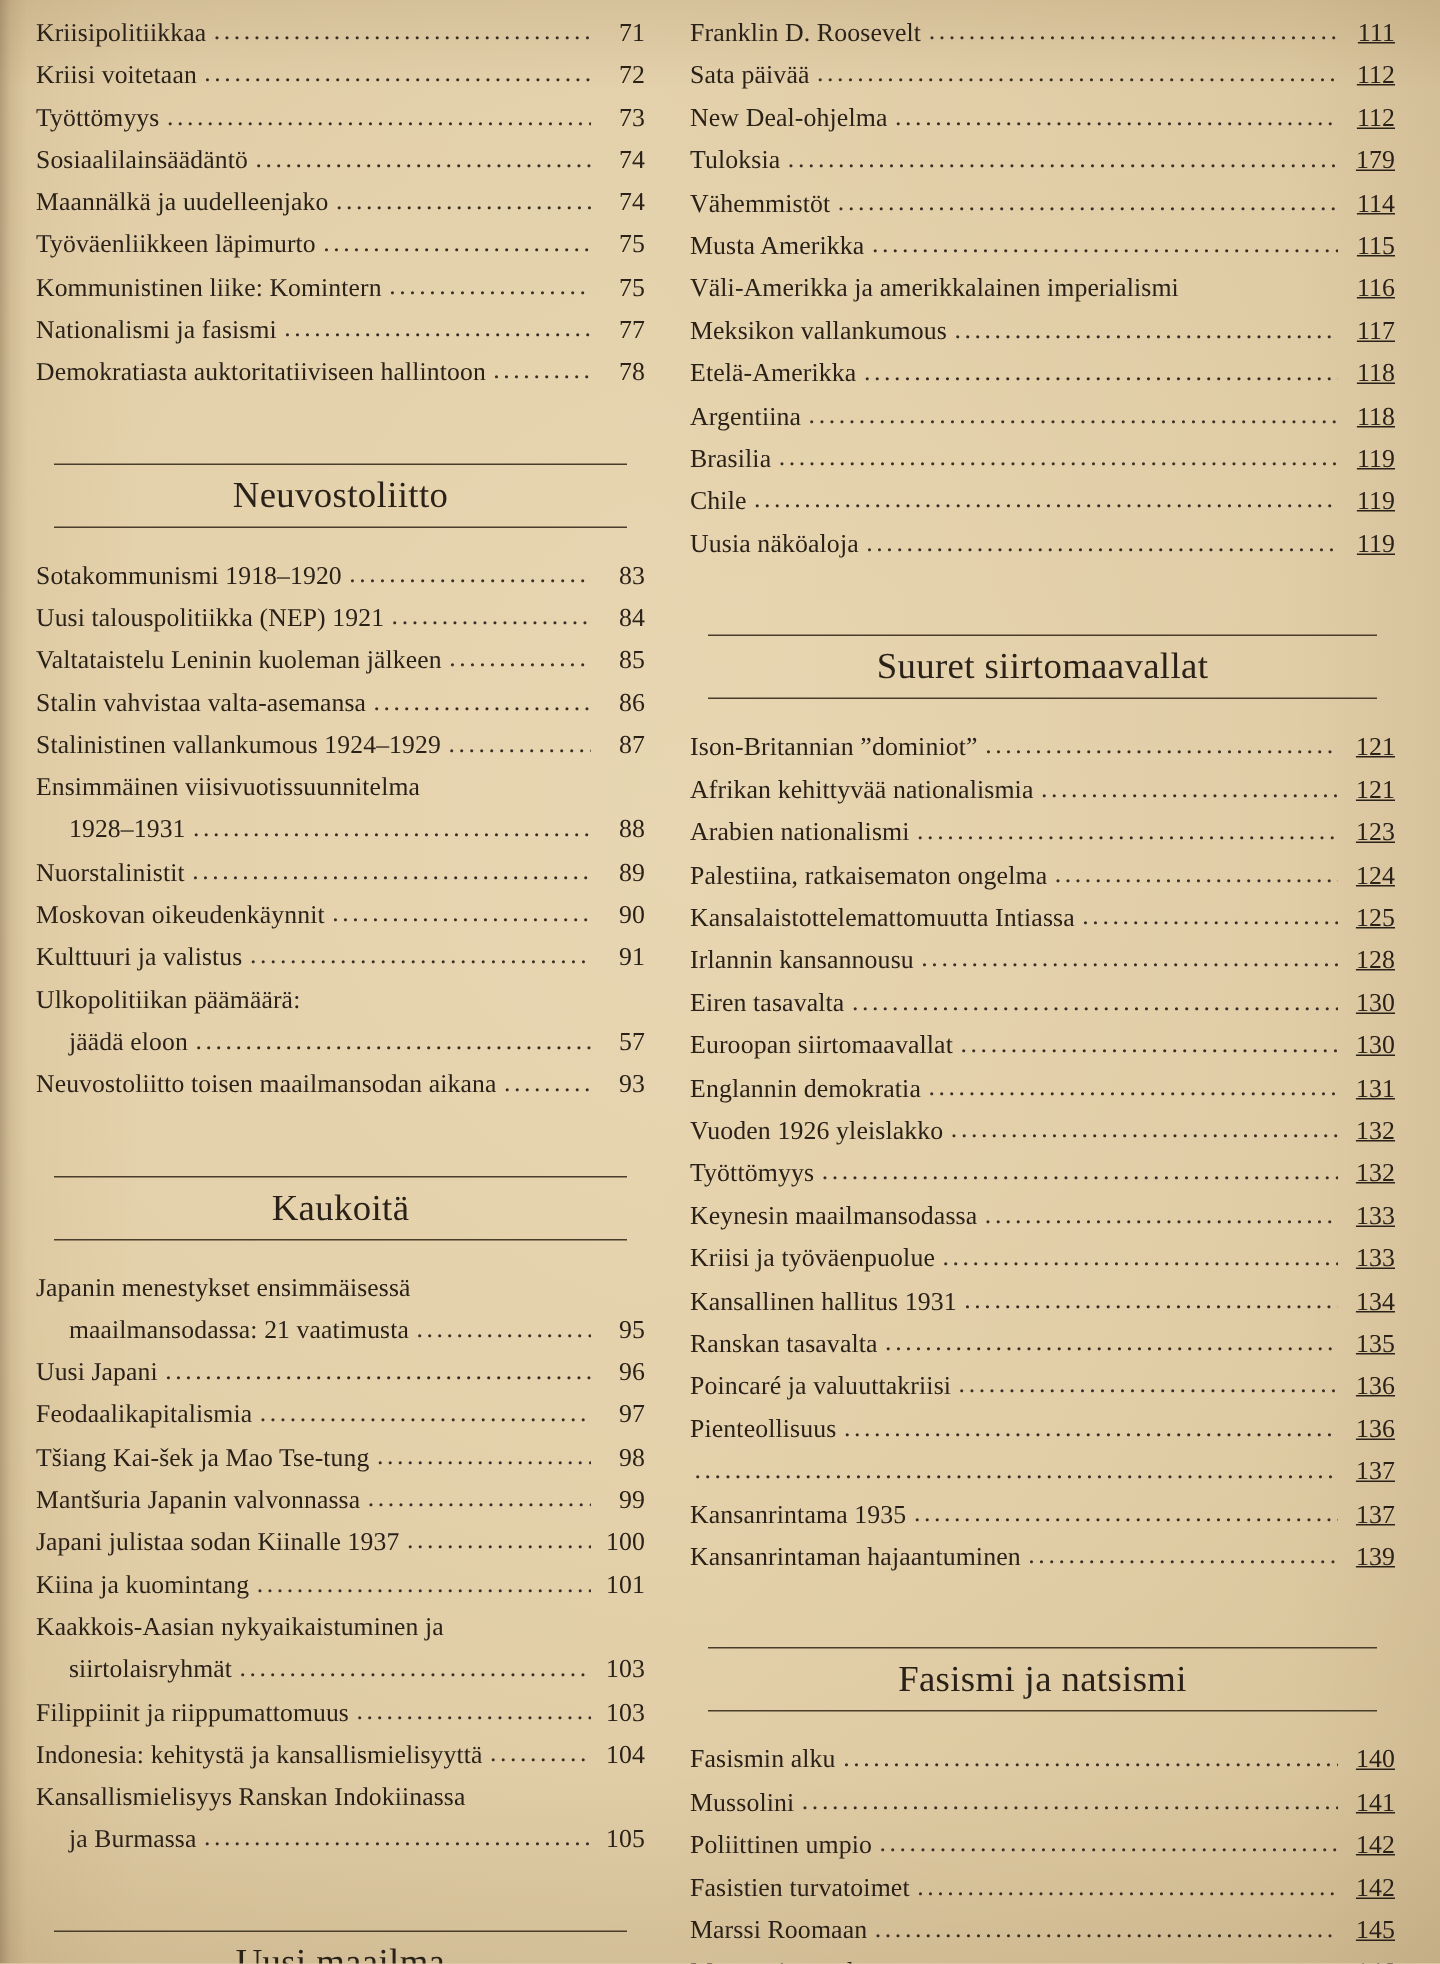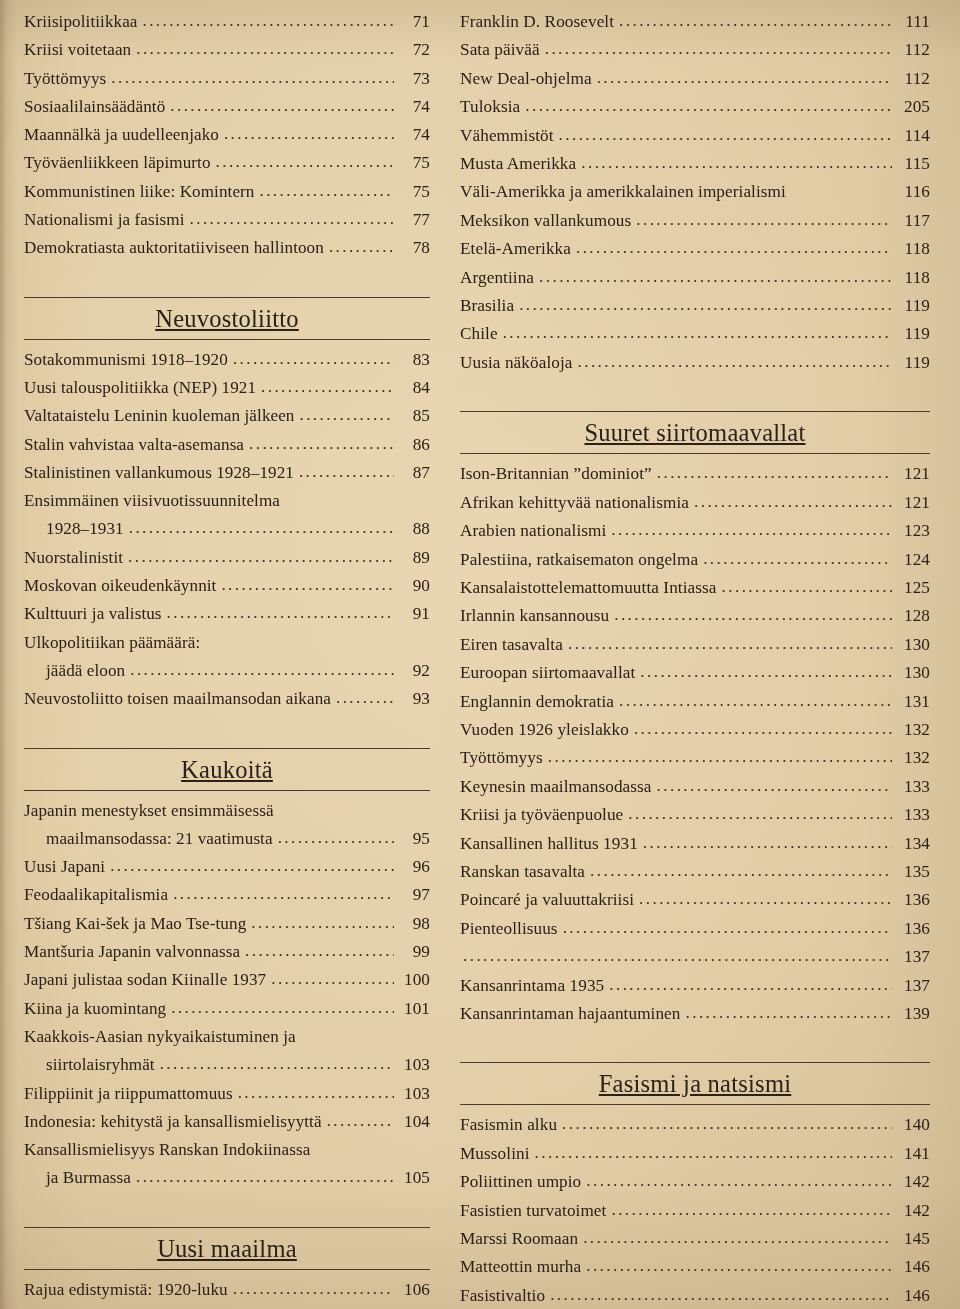"111" .col-right .entry .page { text-decoration: none -> underline }
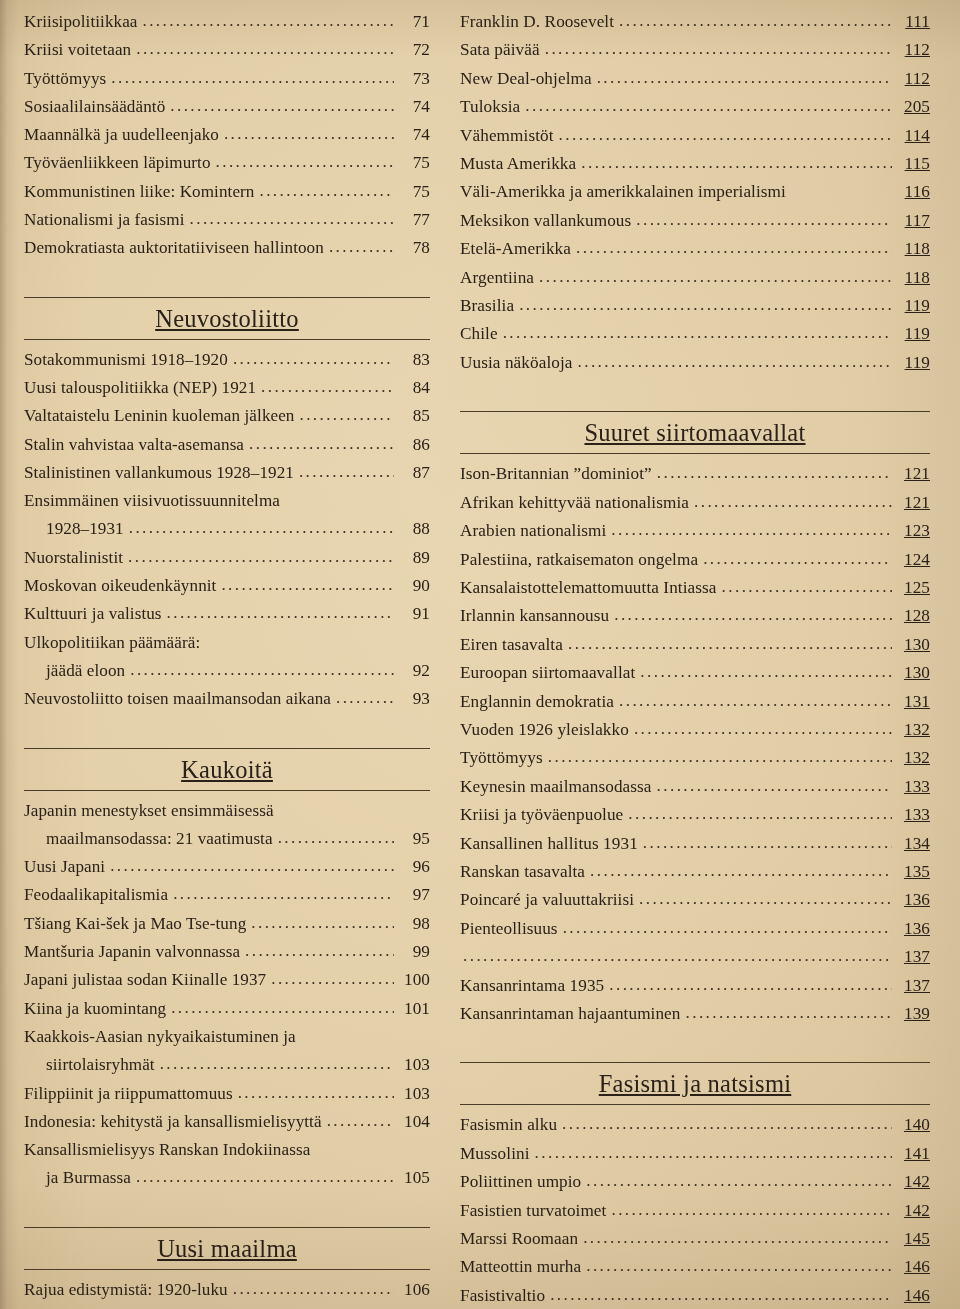"205" span.page { text: 205 -> 179 }
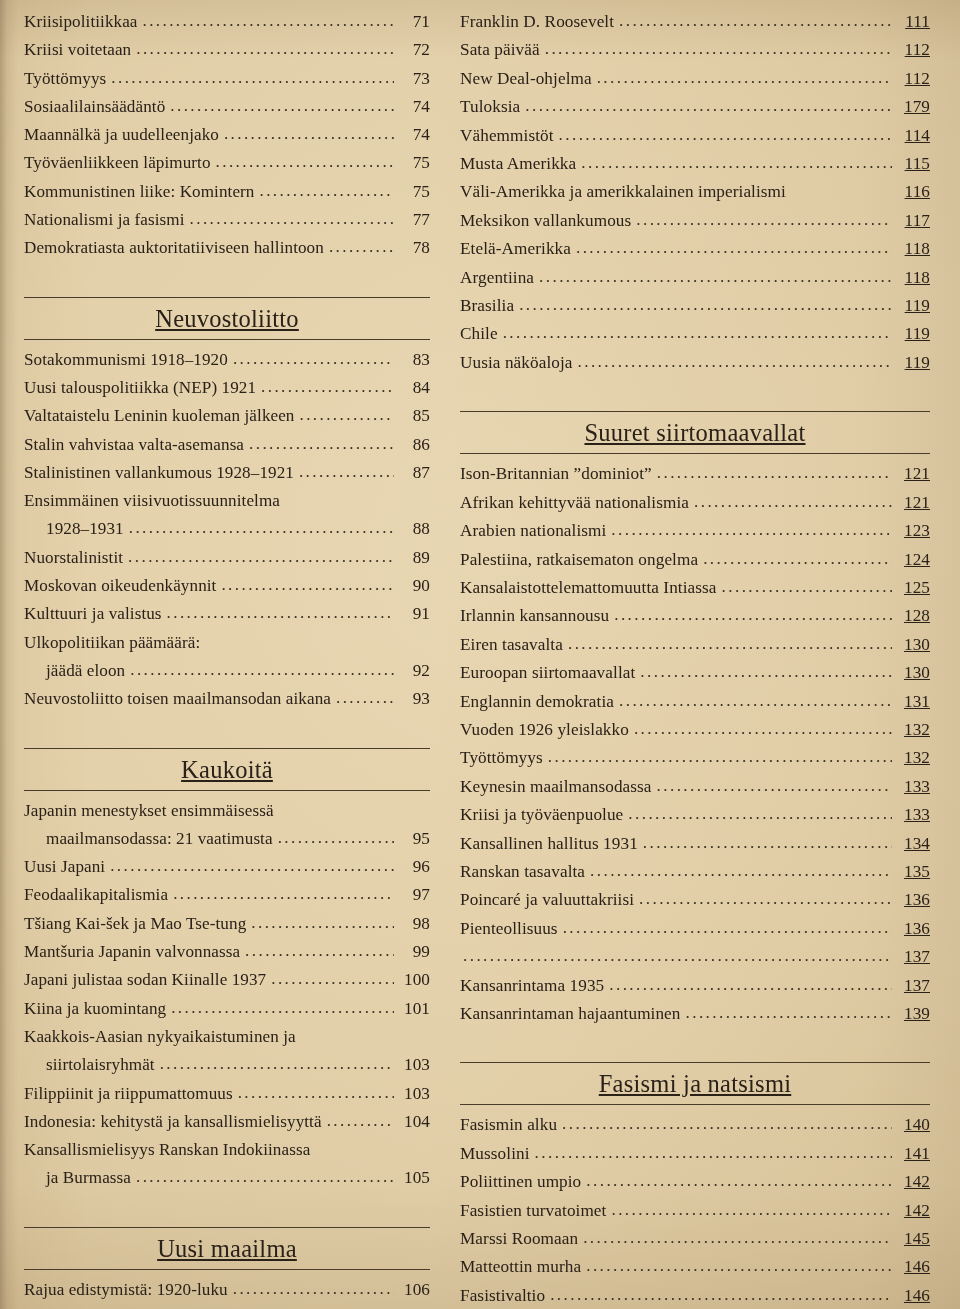"Neuvostoliitto" .section-head { margin: 0 -> 12px; text-decoration: underline -> none }
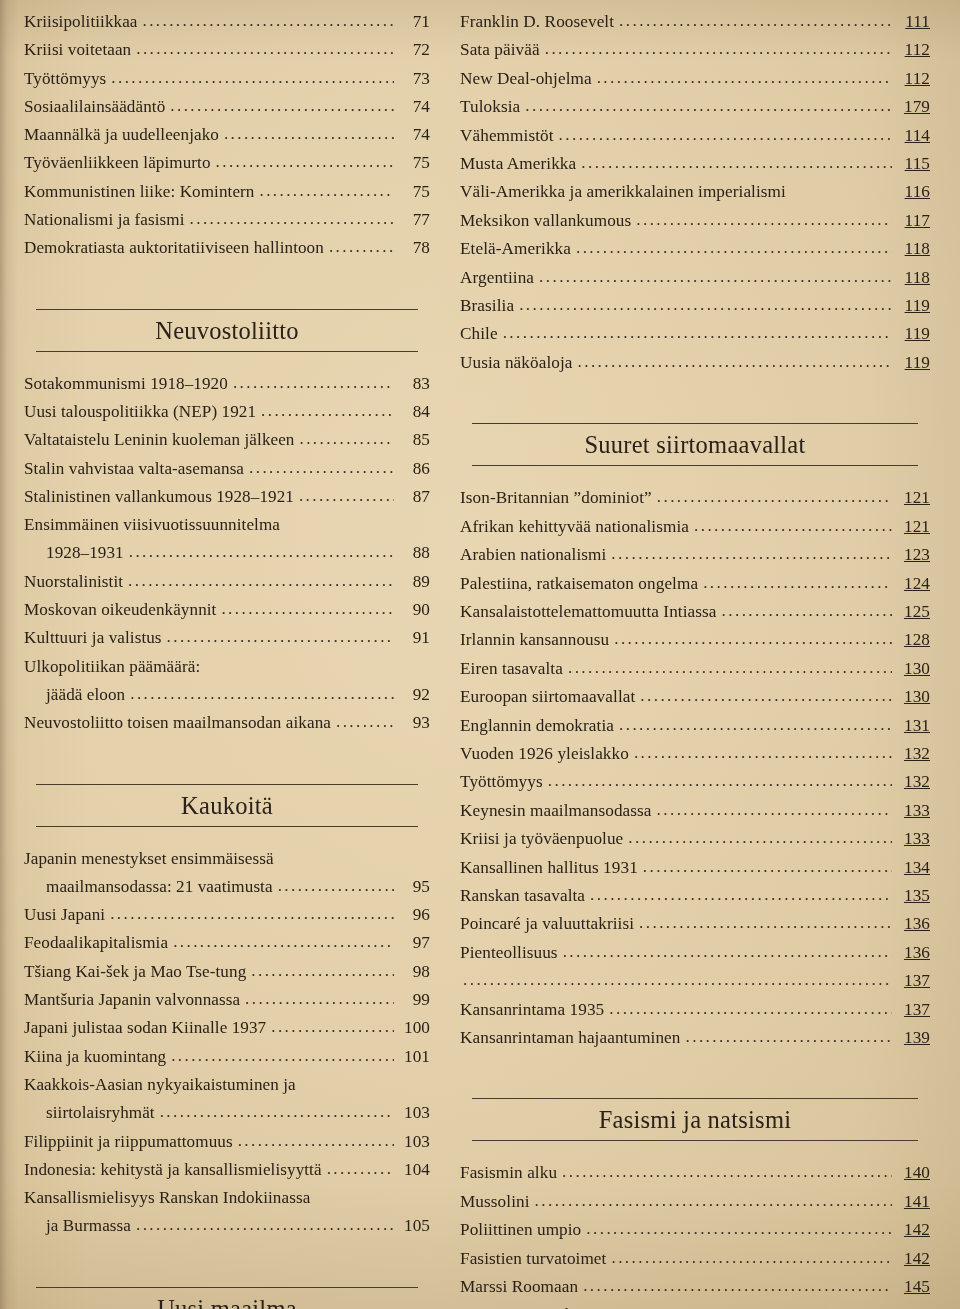"Stalinistinen vallankumous 1928–1921" span.title { text: 1928–1921 -> 1924–1929 }
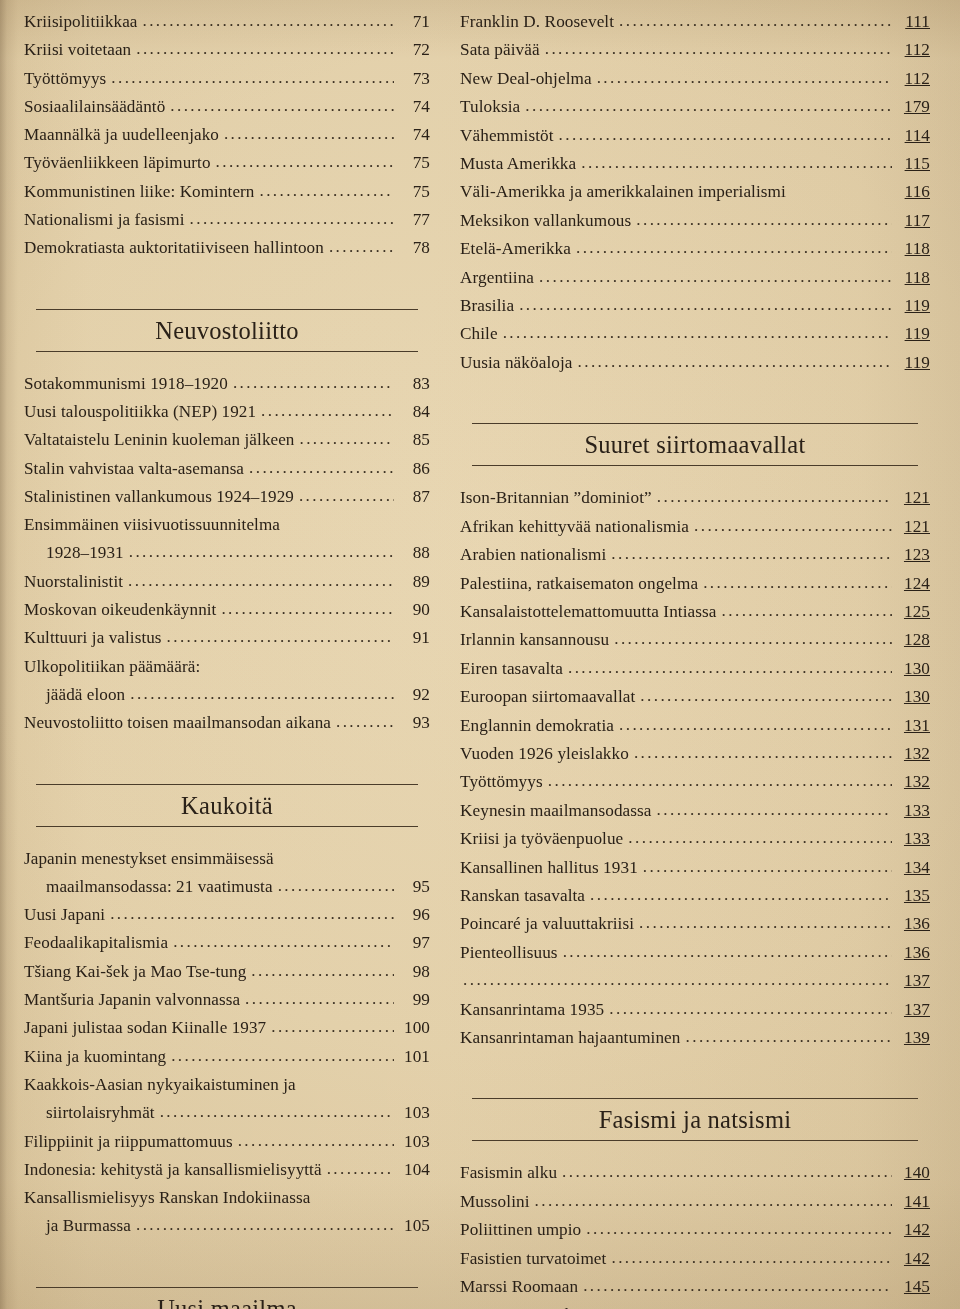"92" span.page { text: 92 -> 57 }
